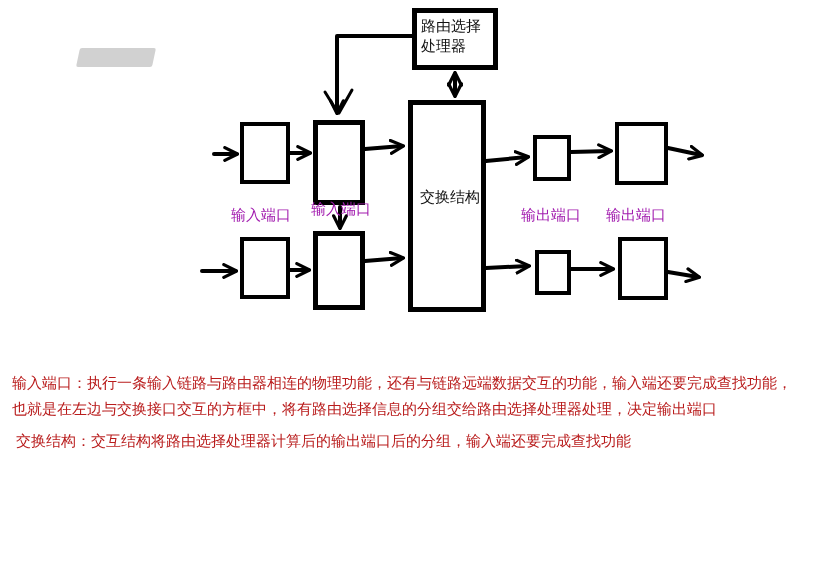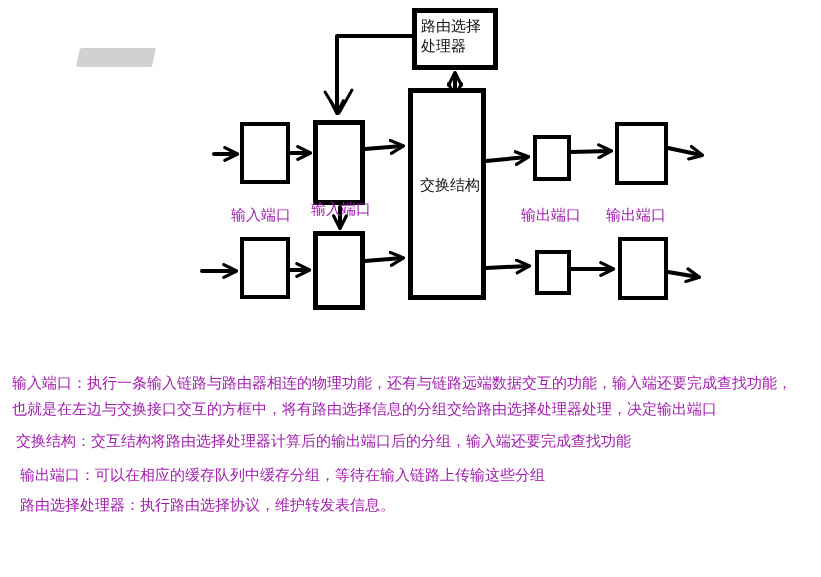"交换结构" div.box { top: 88px -> 100px }
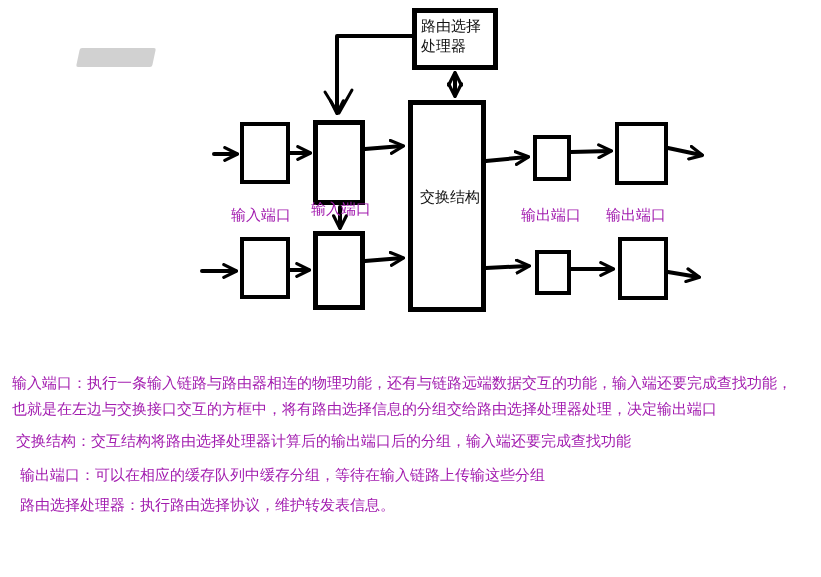"输入端口：执行一条输入链路与路由器相连的物理功能，还有与链路远端数据交互的功能，" .note { color: #a21caf -> #b91c1c }
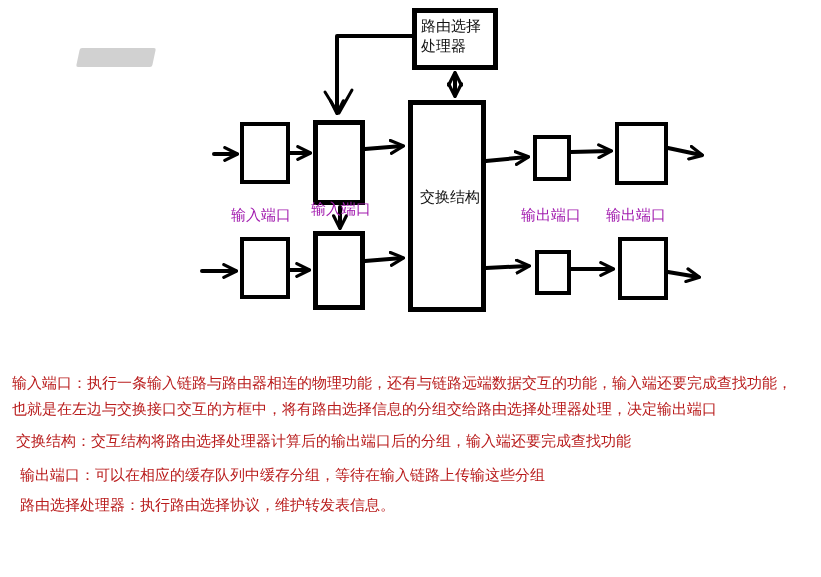"输出端口：可以在相应的缓存队列中缓存分组，等待在输入链路上传输这些分组" div.note { html: <div>输出端口：可以在相应的缓存队列中缓存分组，等待在输入链路上传输这些分组</div> -> none }
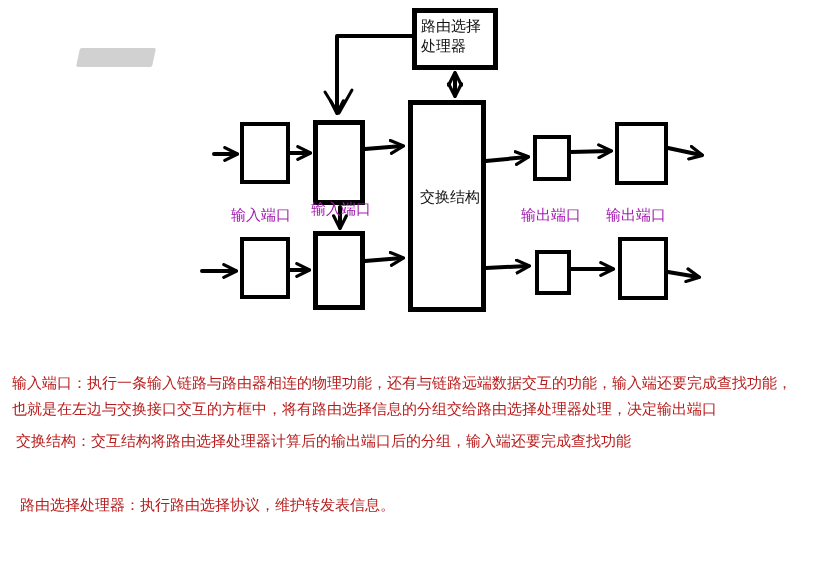"路由选择处理器：执行路由选择协议，维护转发表信息。" div.note { html: <div>路由选择处理器：执行路由选择协议，维护转发表信息。</div> -> none }
